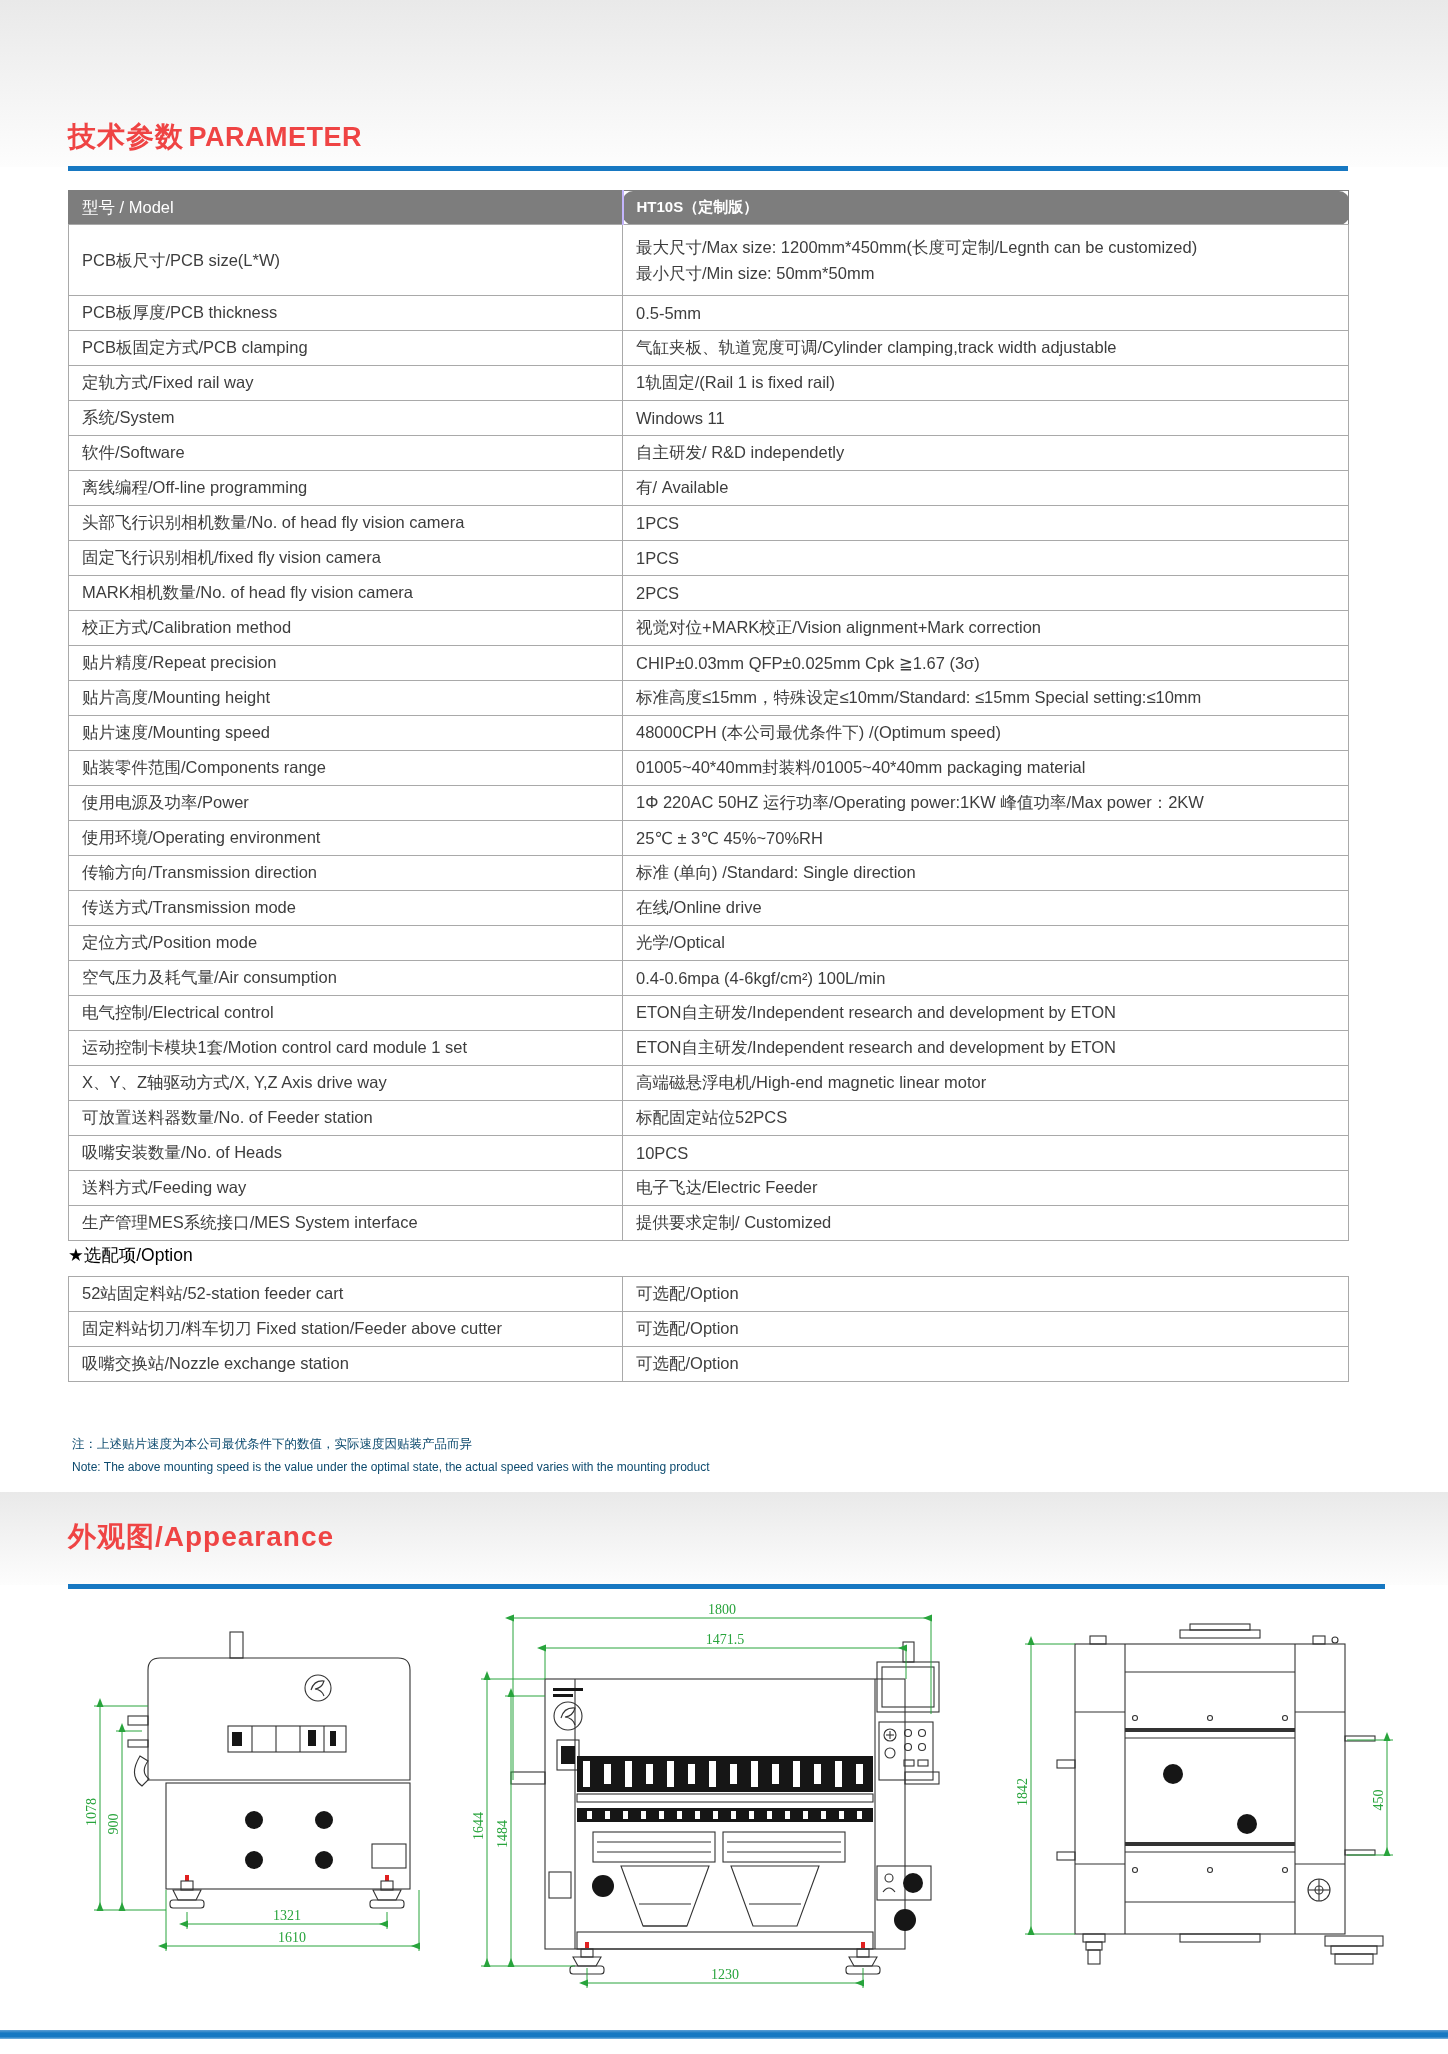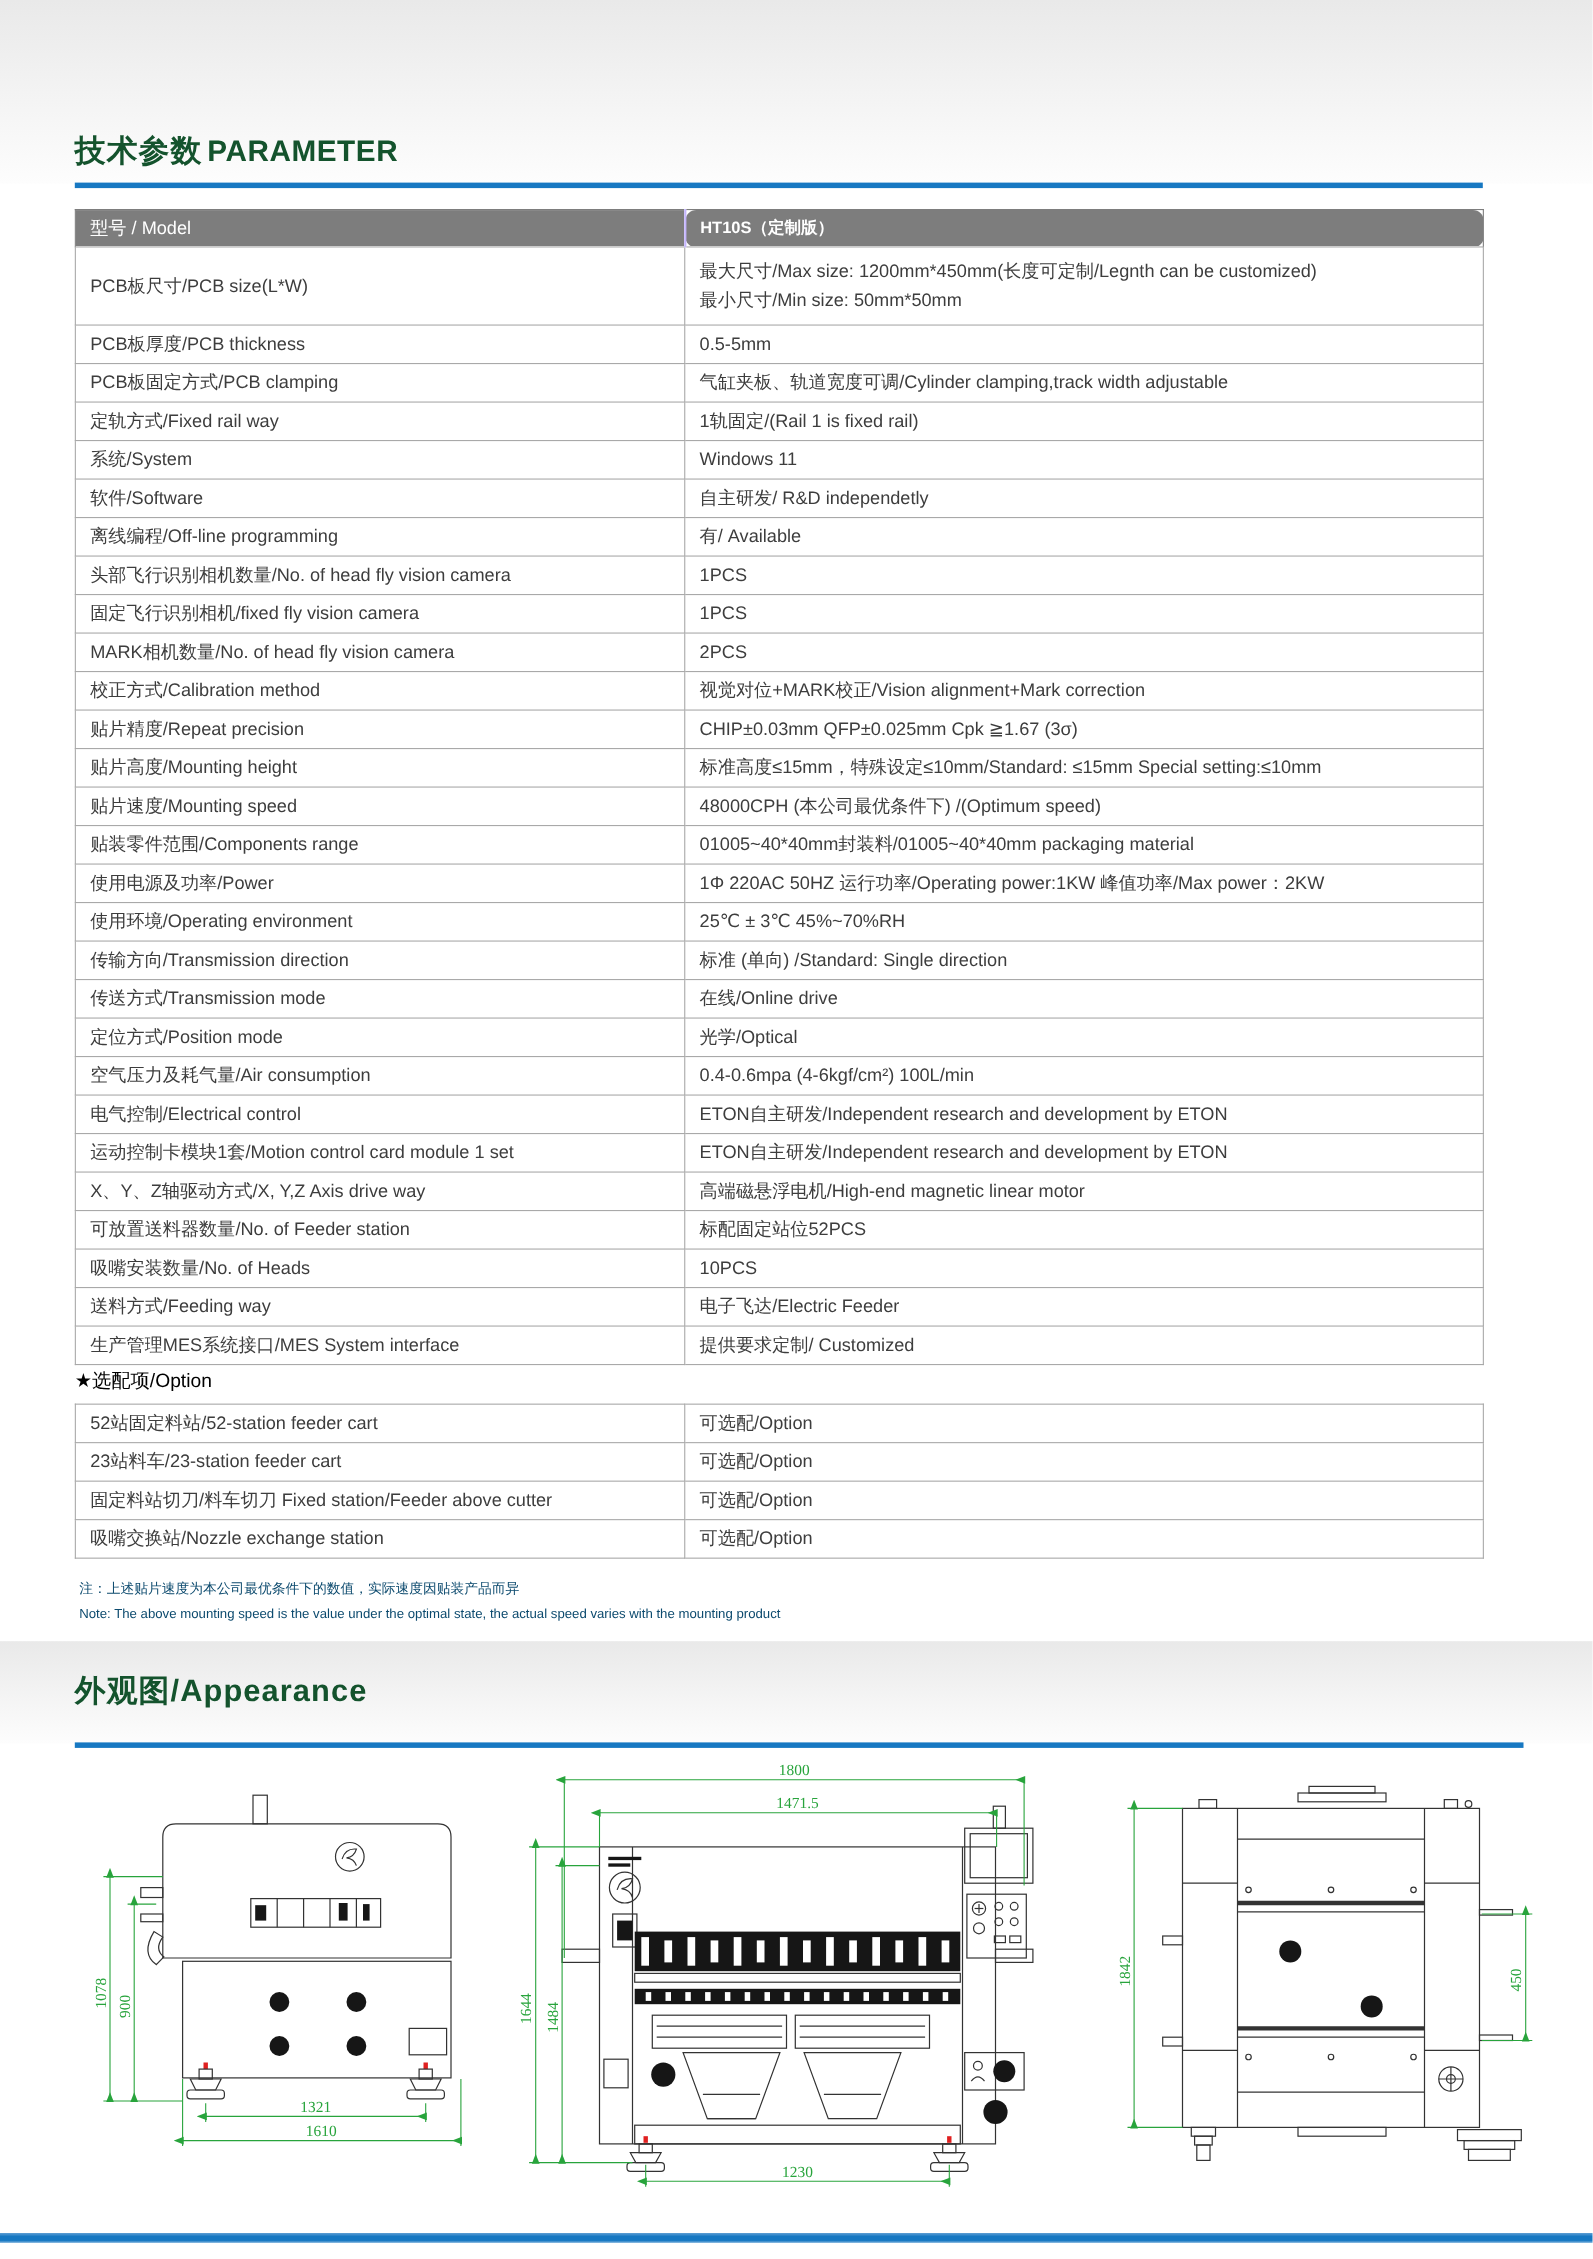"技术参数 PARAMETER" .sec-title { color: #14532d -> #ef4444 }
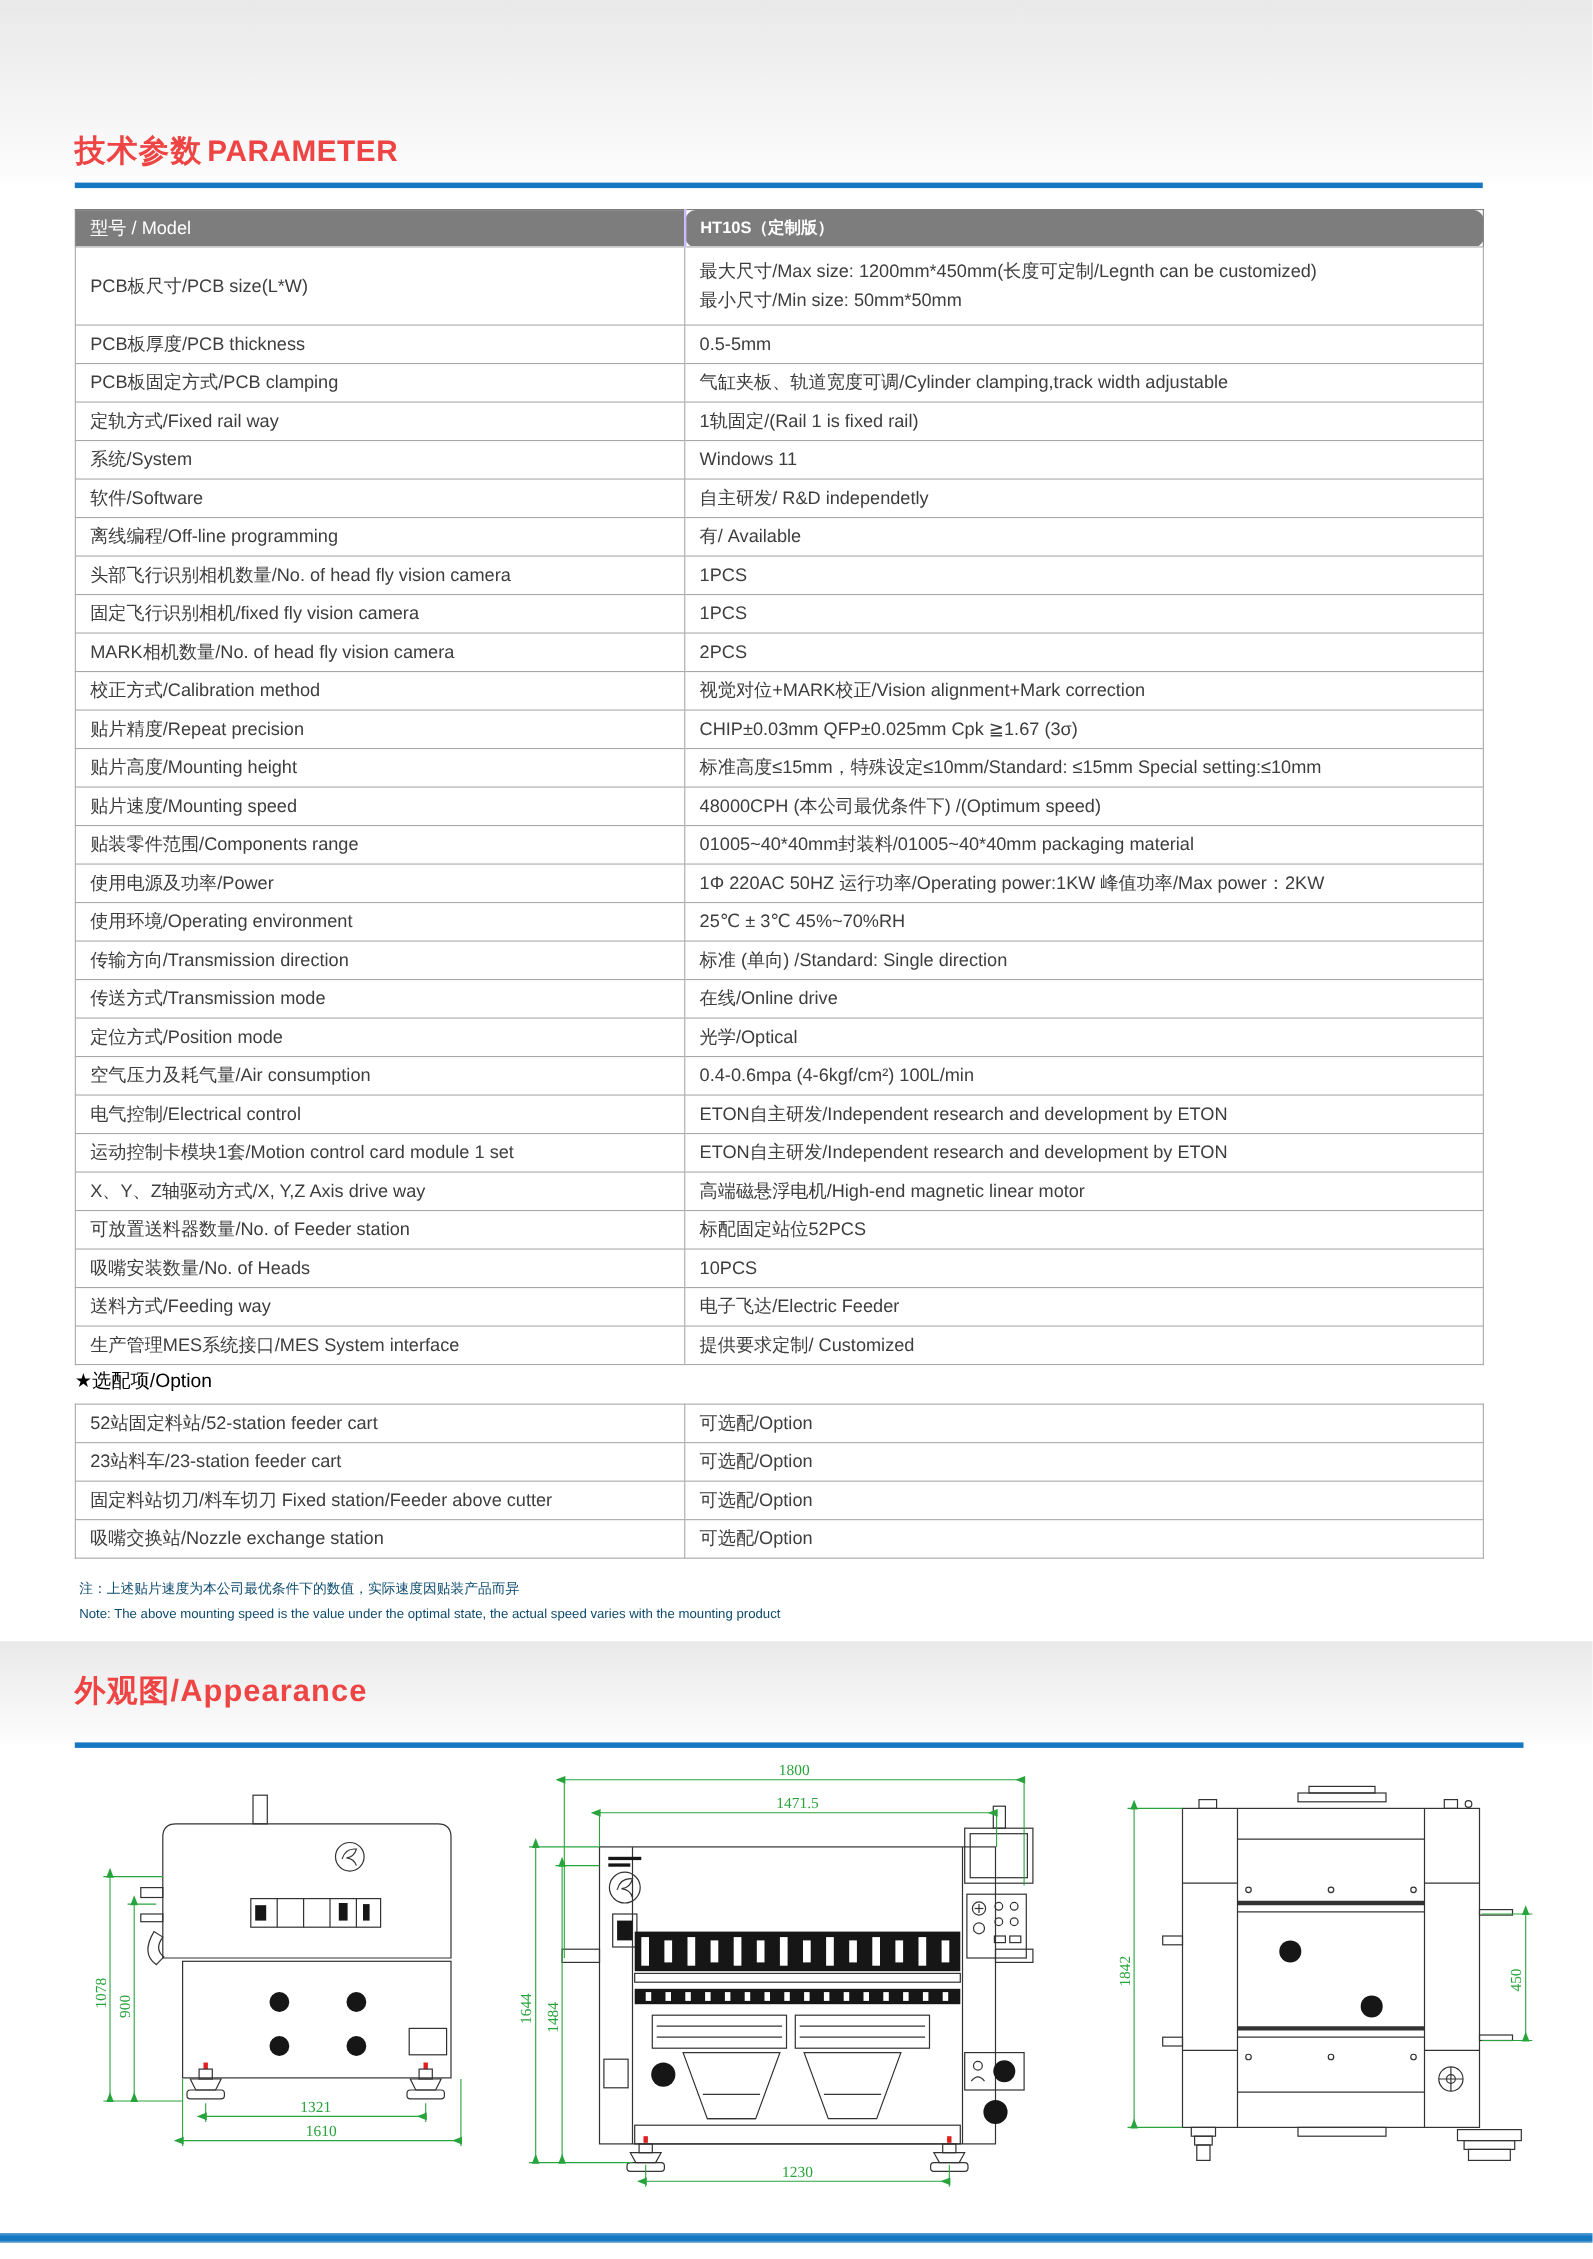"23站料车/23-station feeder cart" tr { html: <tr> <td>23站料车/23-station feeder cart</td> <td>可选配/Option</td> </tr> -> none }
